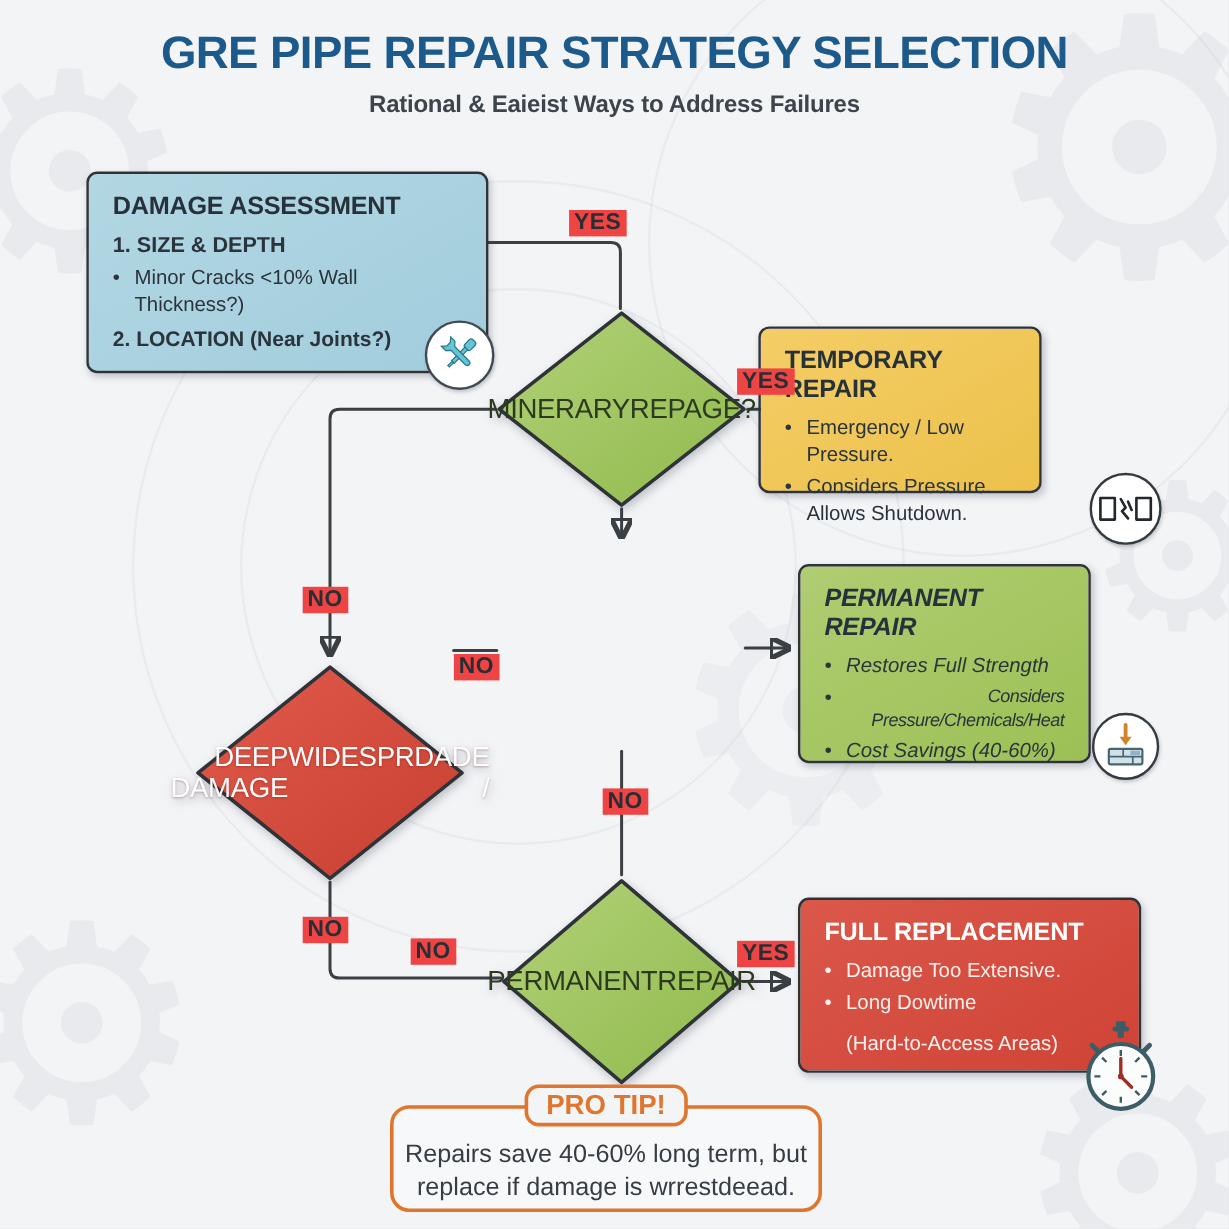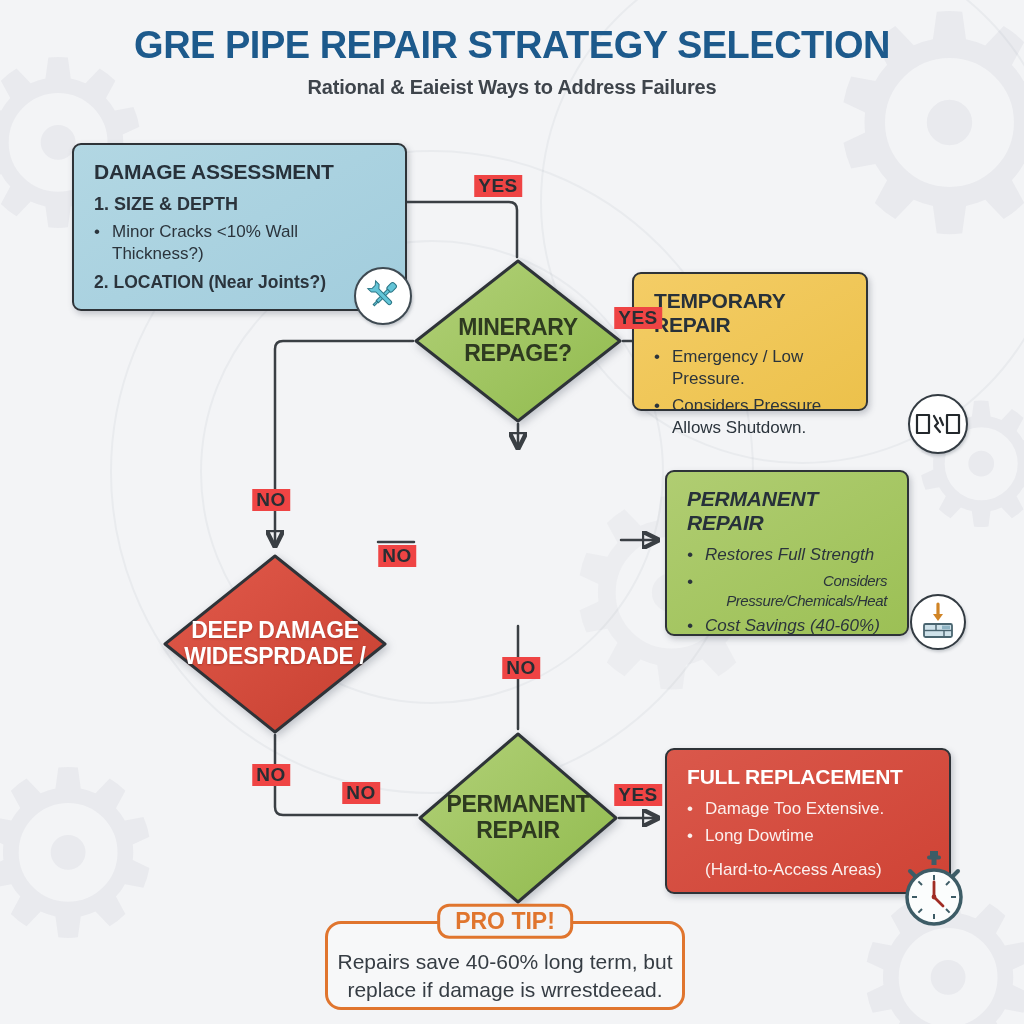"MINERARY" .dtext { flex-direction: column -> none; font-weight: bold -> normal }
